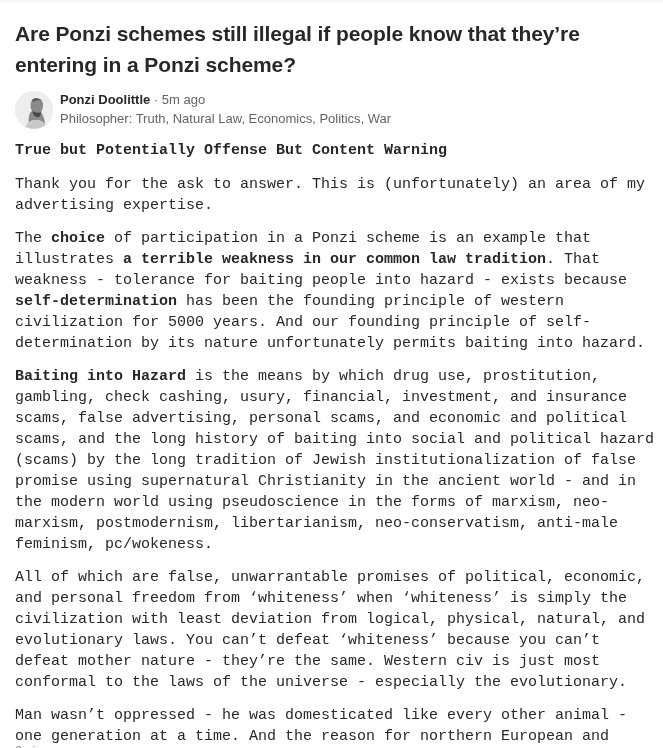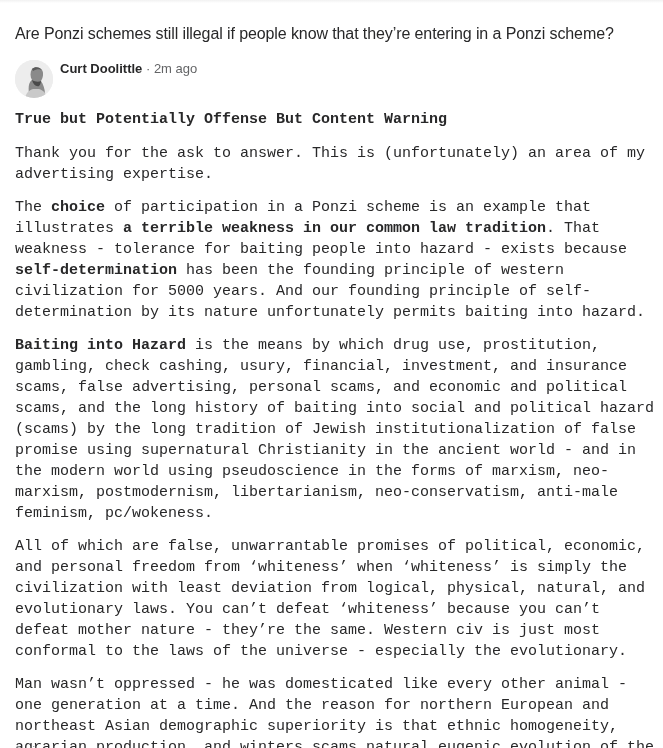"Are Ponzi schemes still illegal" .question-title { font-size: 16px -> 21px; font-weight: normal -> bold }
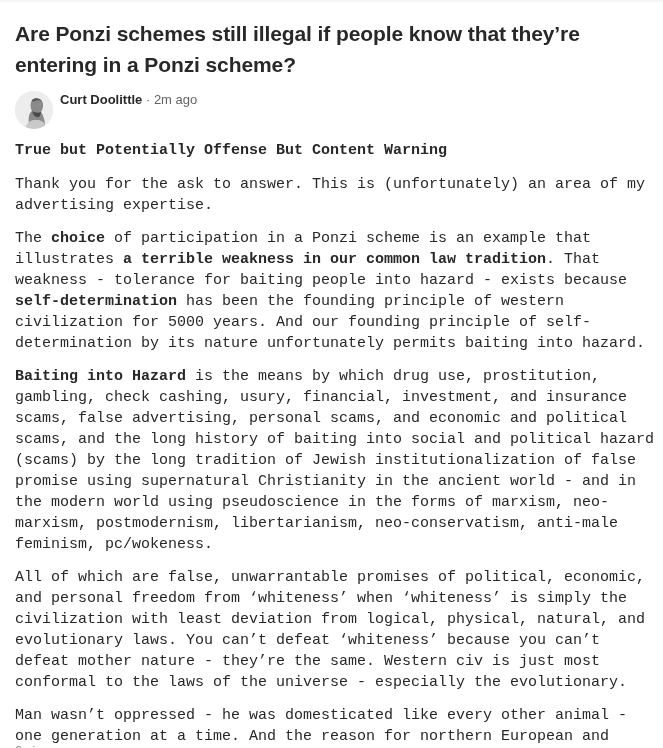"Curt Doolittle" span.author-name { text: Curt -> Ponzi }
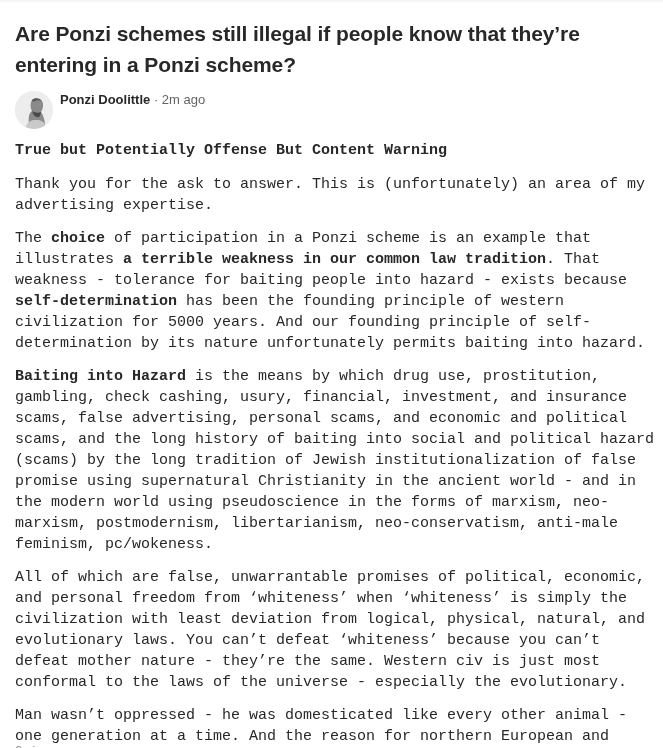"2m ago" span.timestamp { text: 2m -> 5m }
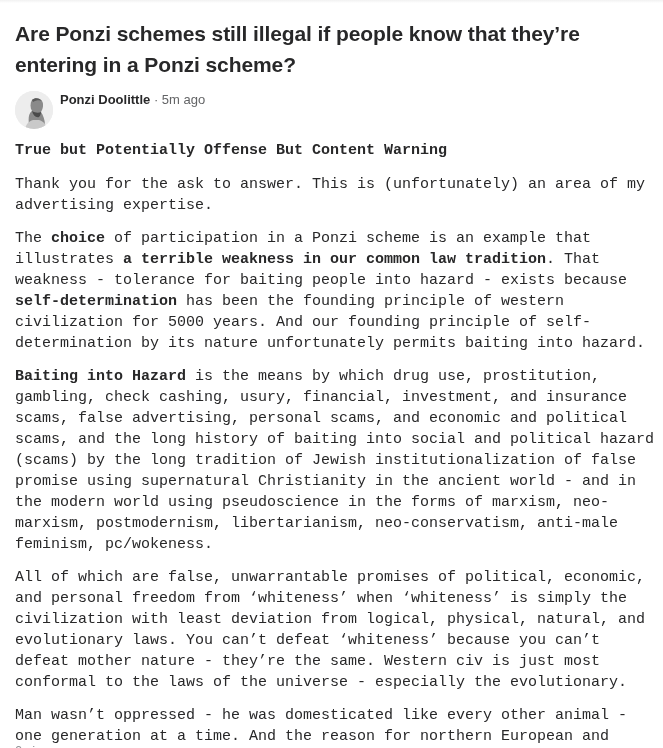"Philosopher: Truth, Natural Law," div.author-credential { html: none -> <div>Philosopher: Truth, Natural Law, Economics, Politics, War</div> }
